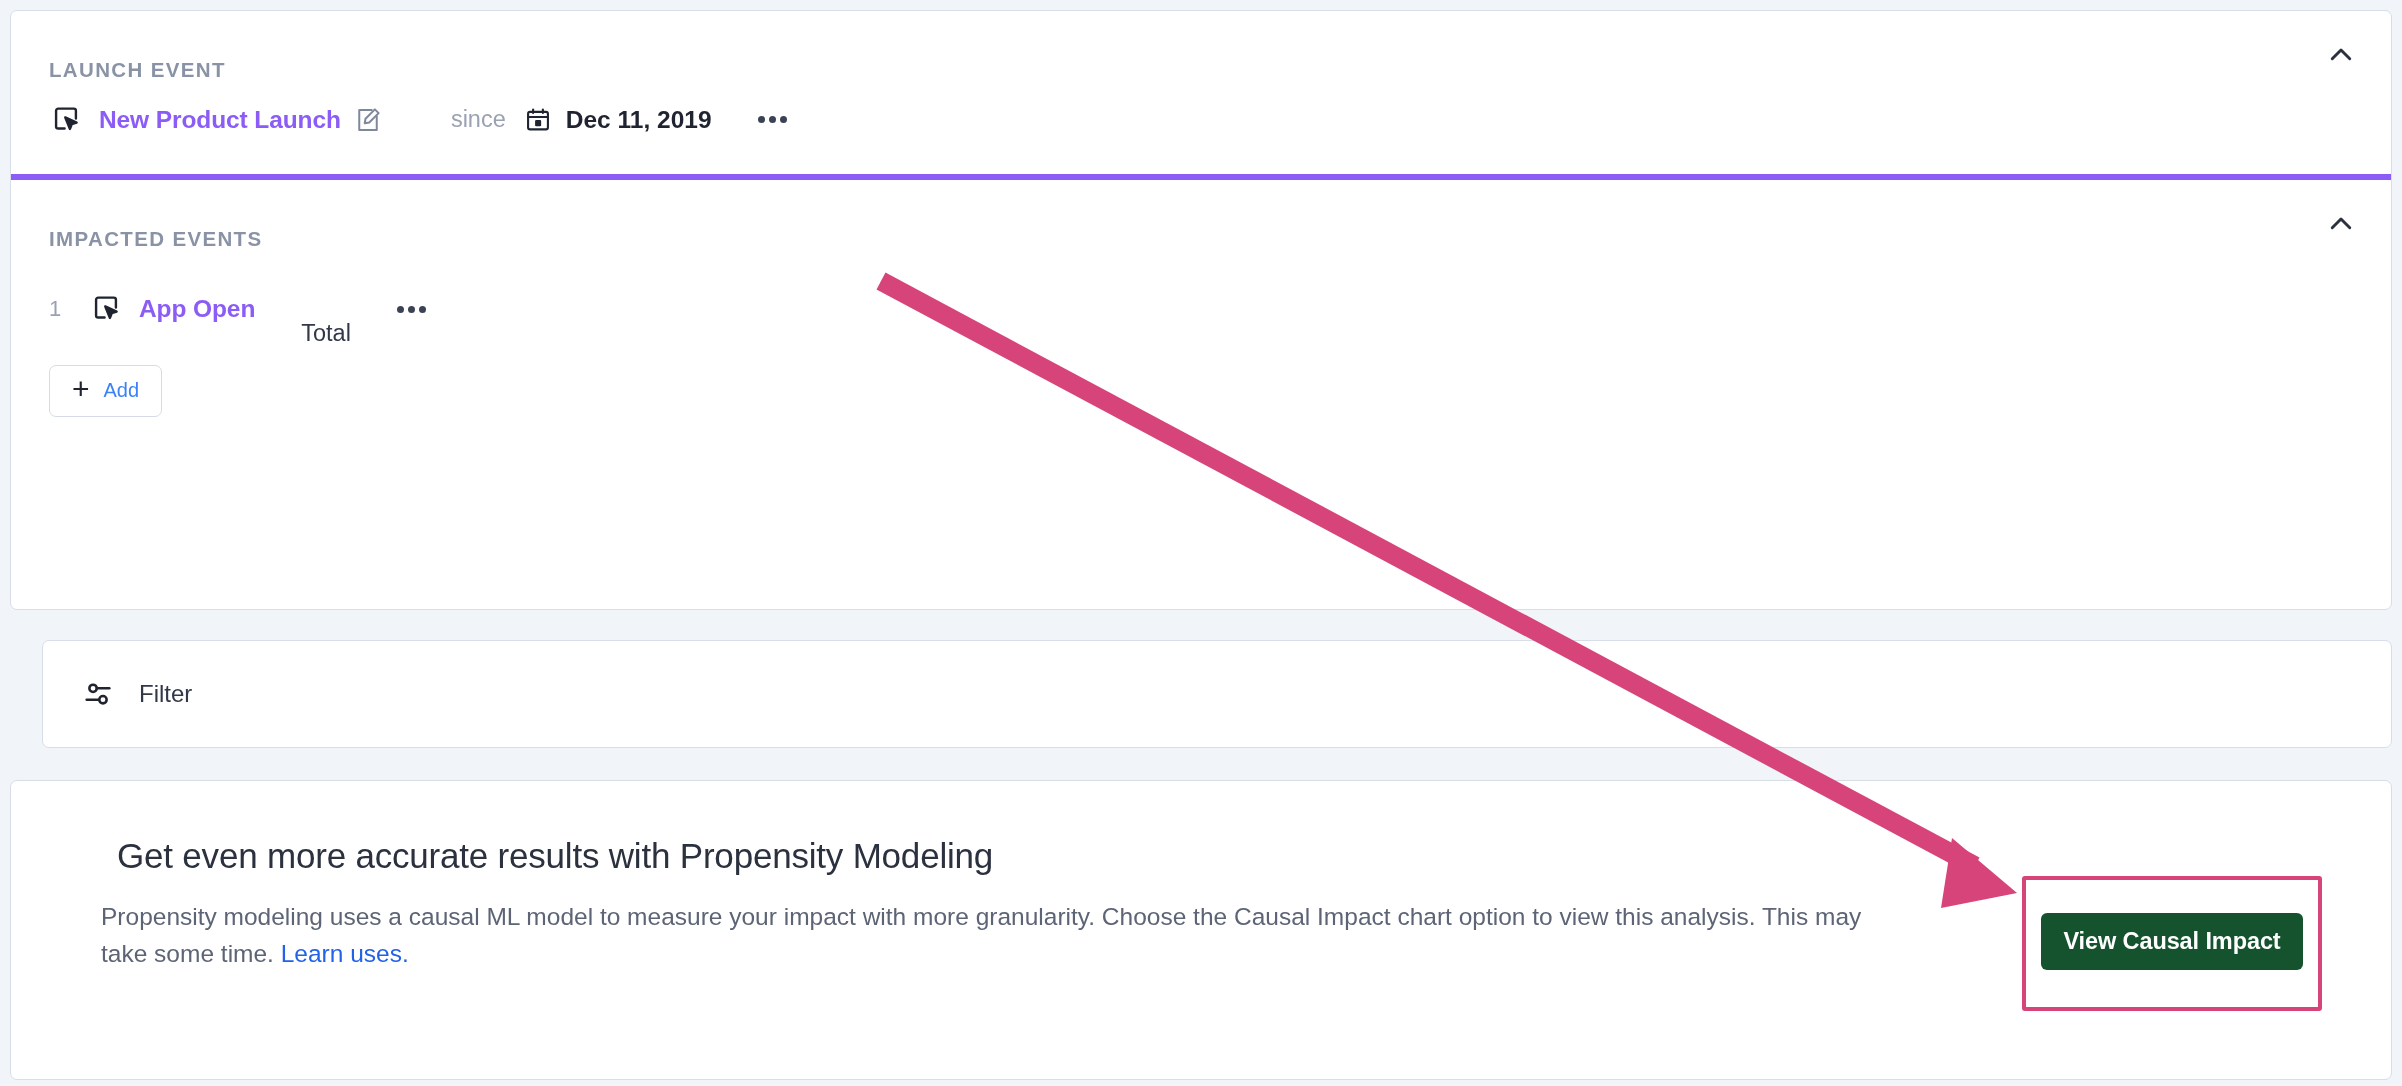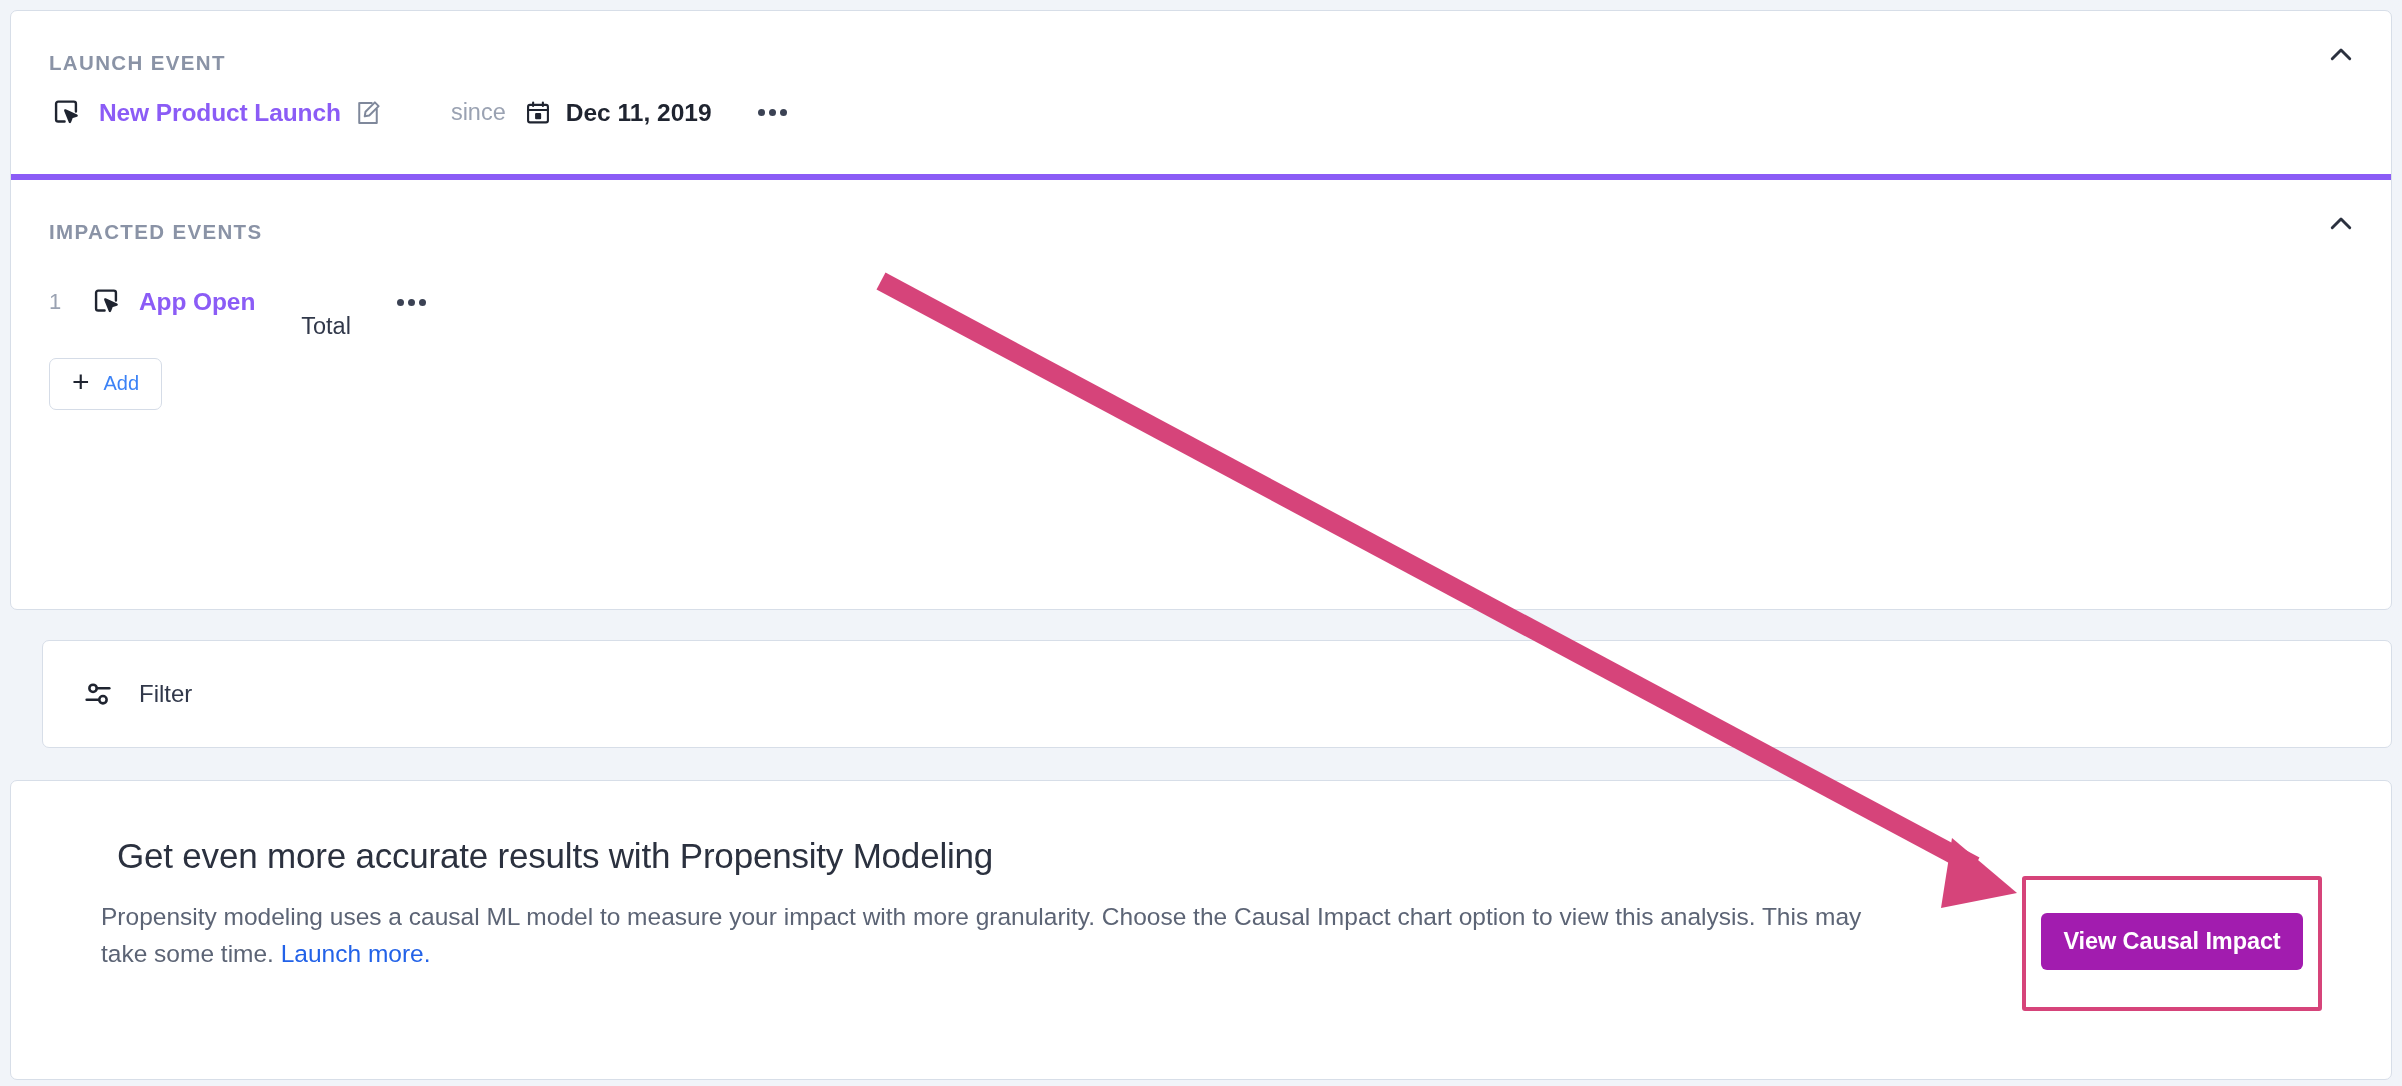"LAUNCH EVENT" .section { padding: 8px 38px -> 15px 38px }
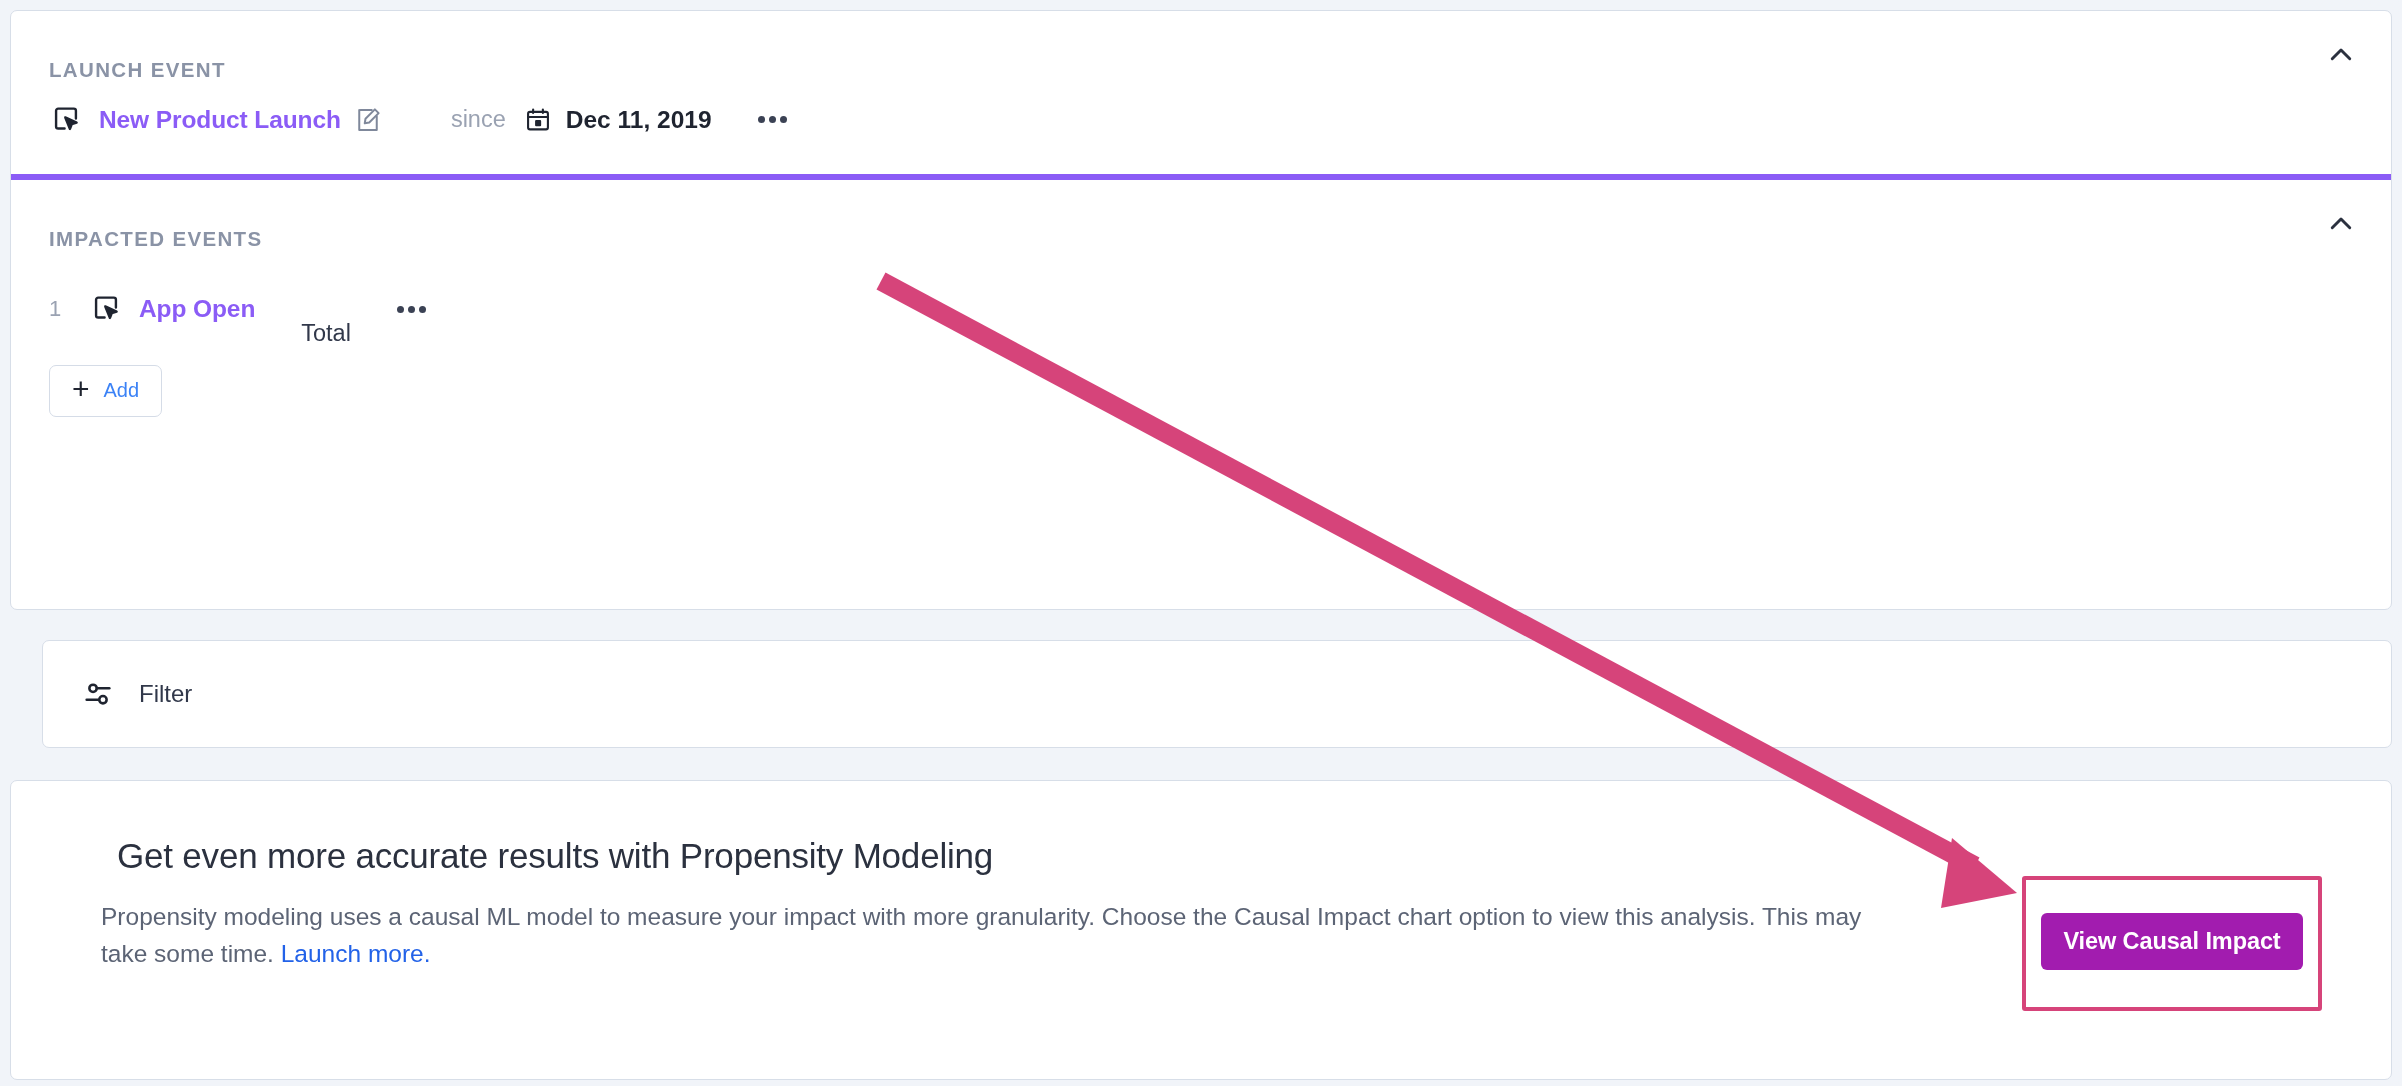"Launch more." a.promo-link { text: Launch more -> Learn uses }
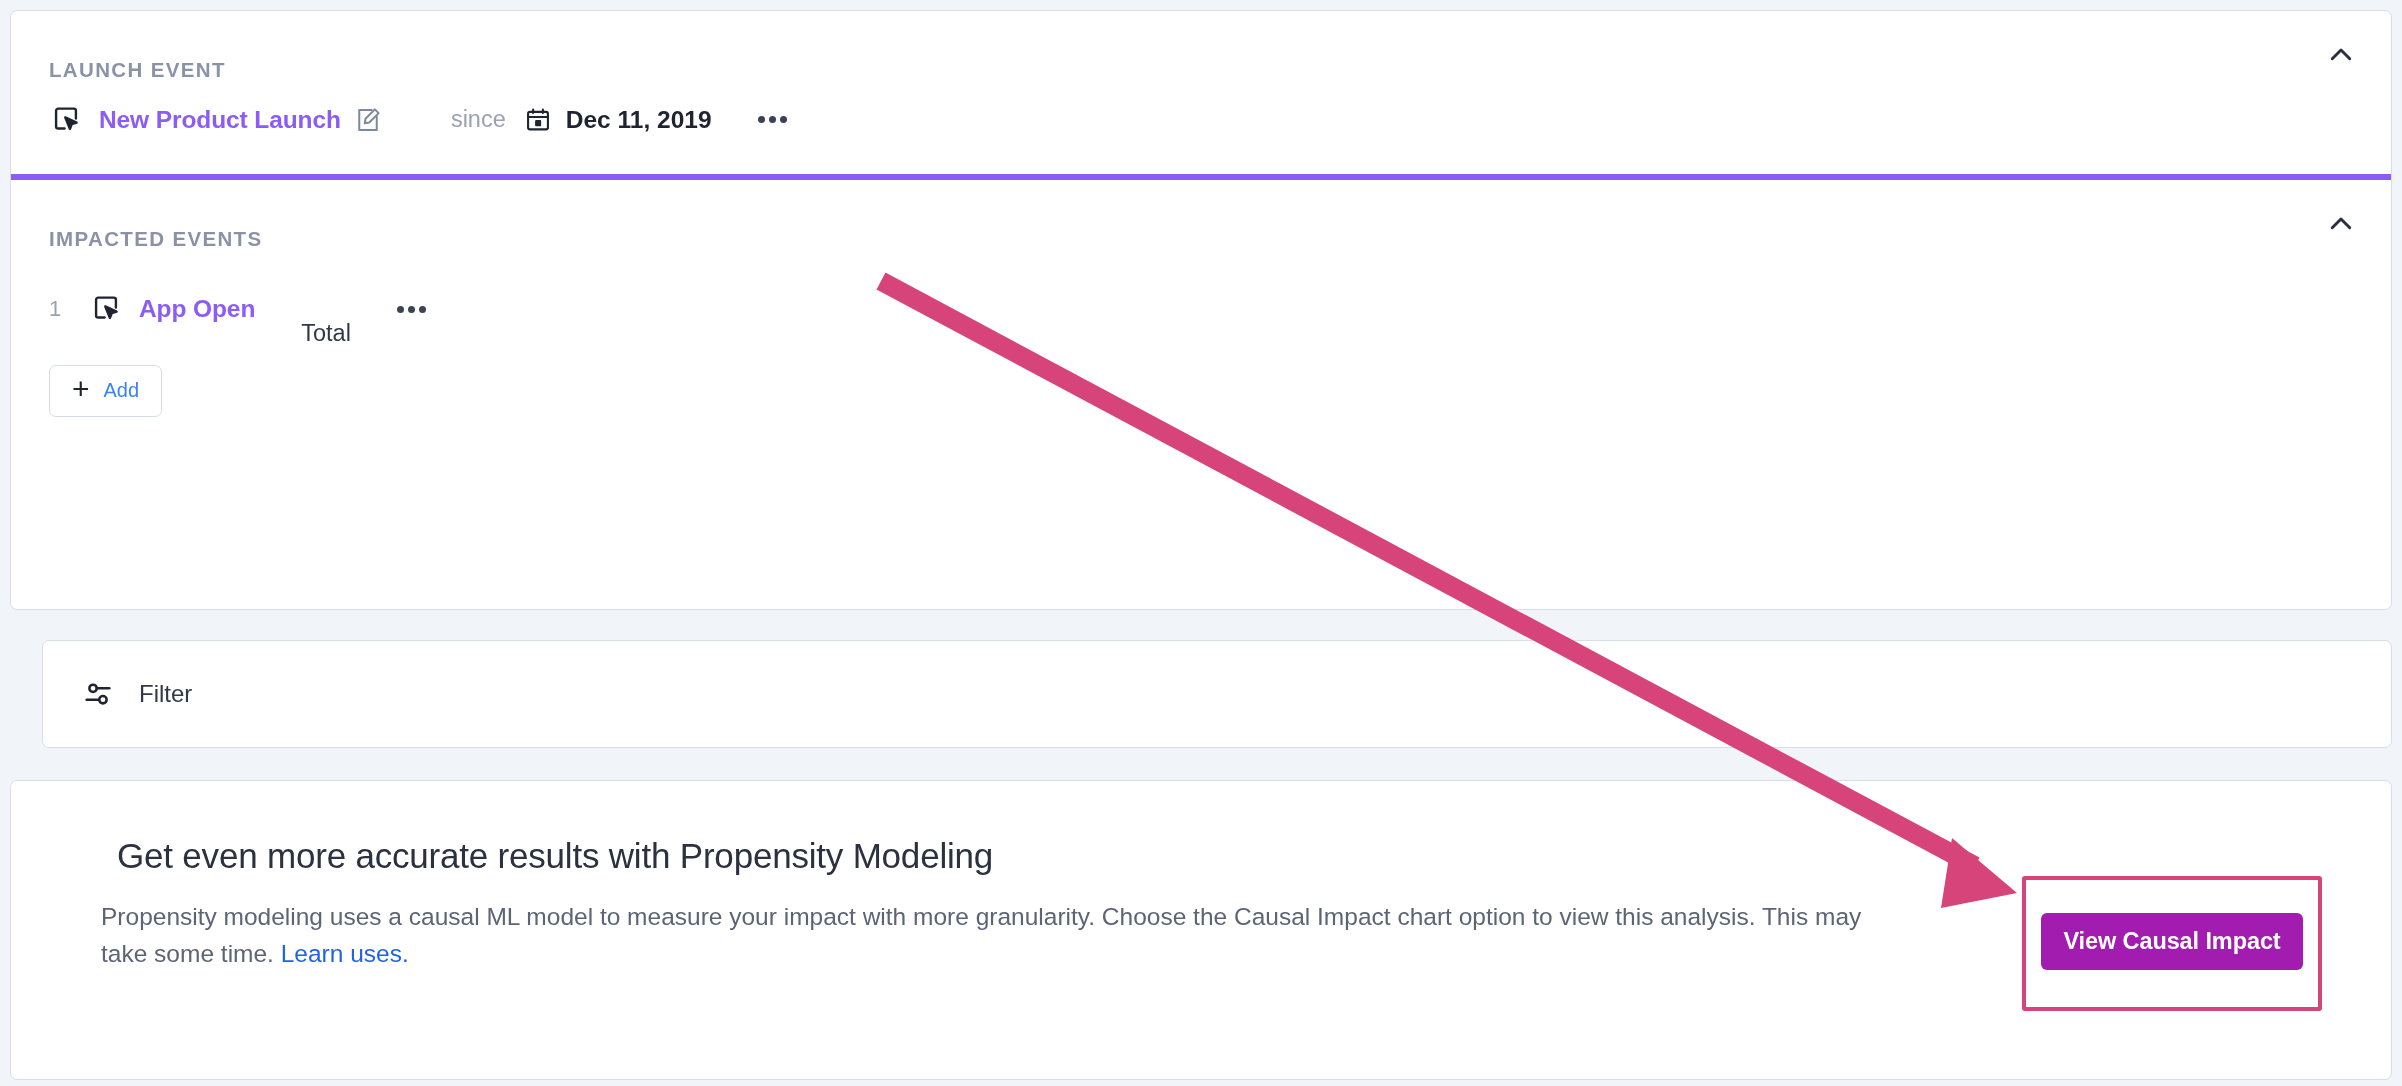"View Causal Impact" .cta-btn { background: #a21caf -> #14532d }
